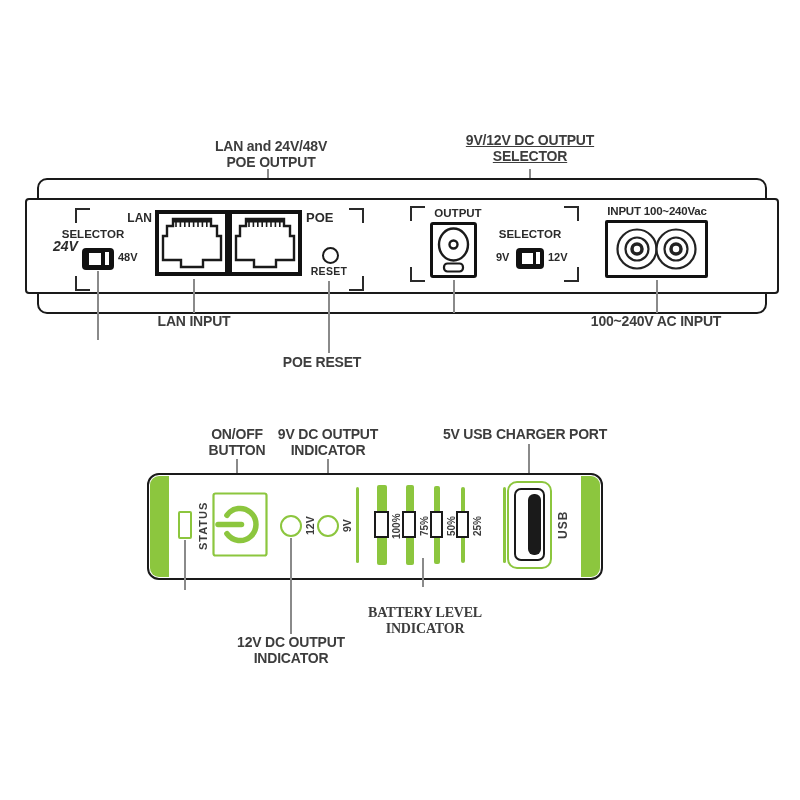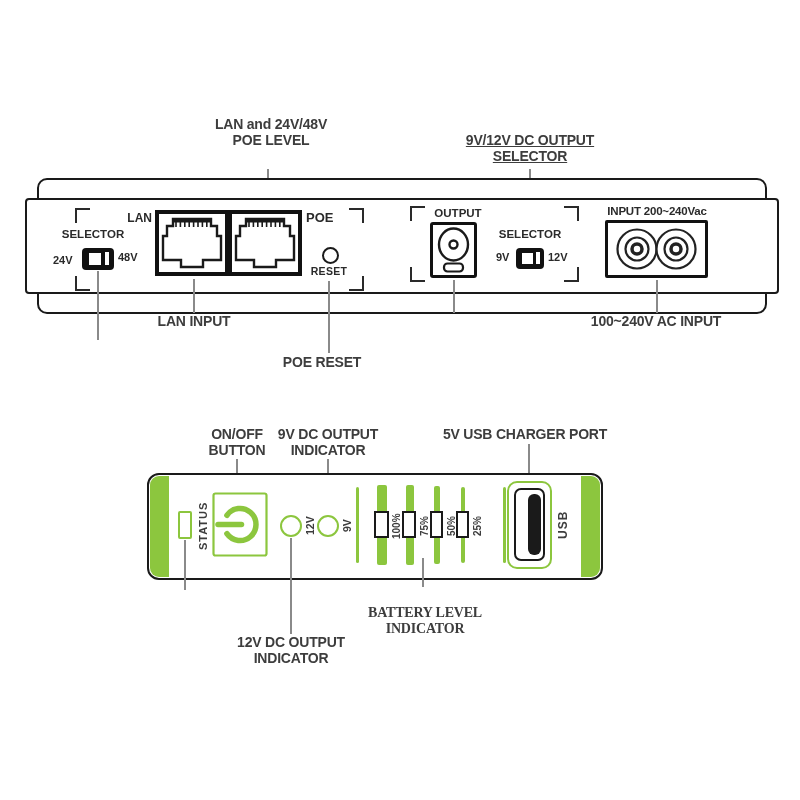"LAN and 24V/48V" div.callout { top: 117px -> 139px }
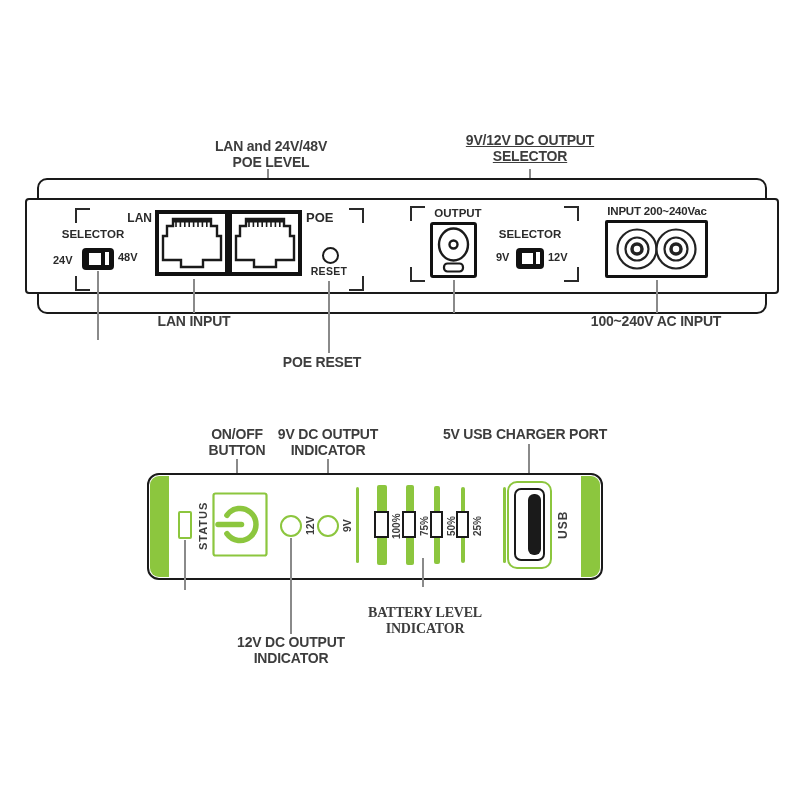"POE LEVEL" span { text: LEVEL -> OUTPUT }
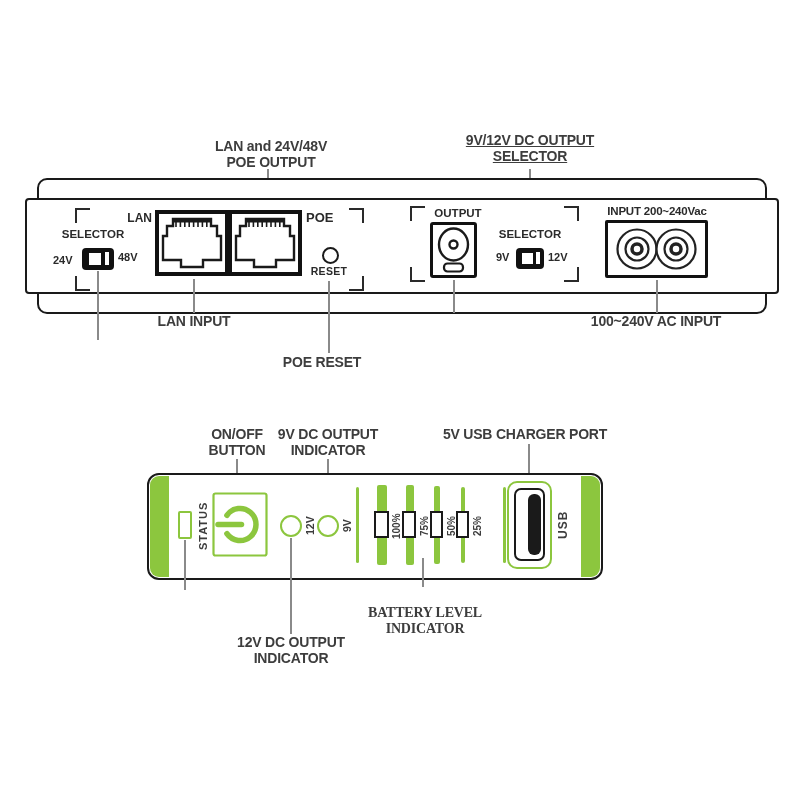"INPUT 200~240Vac" div.panel-label { text: 200 -> 100 }
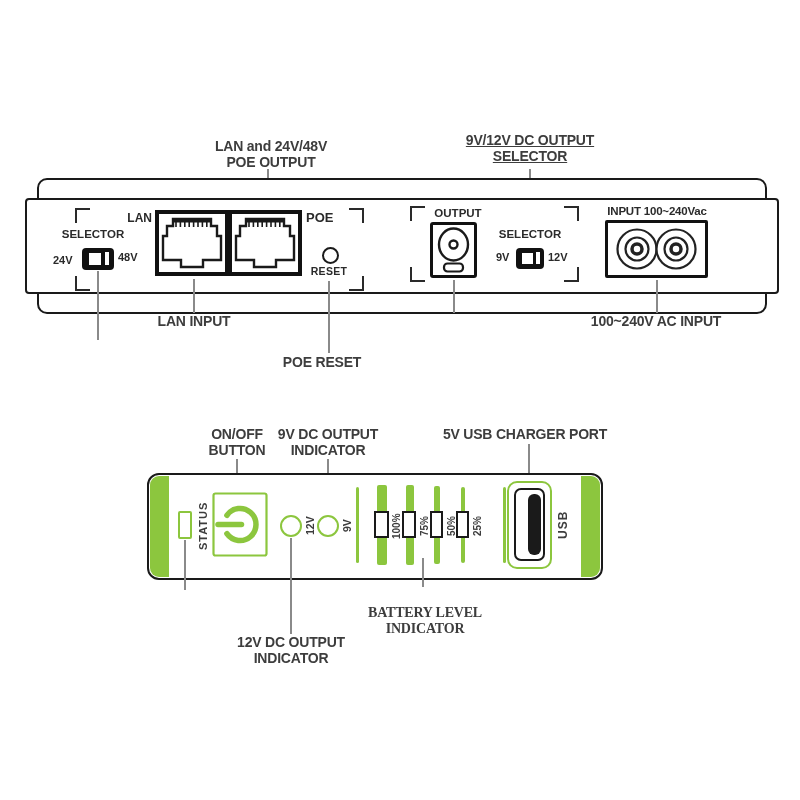"24V" div.panel-label { font-size: 11px -> 14px; font-style: none -> italic; top: 254px -> 238px }
